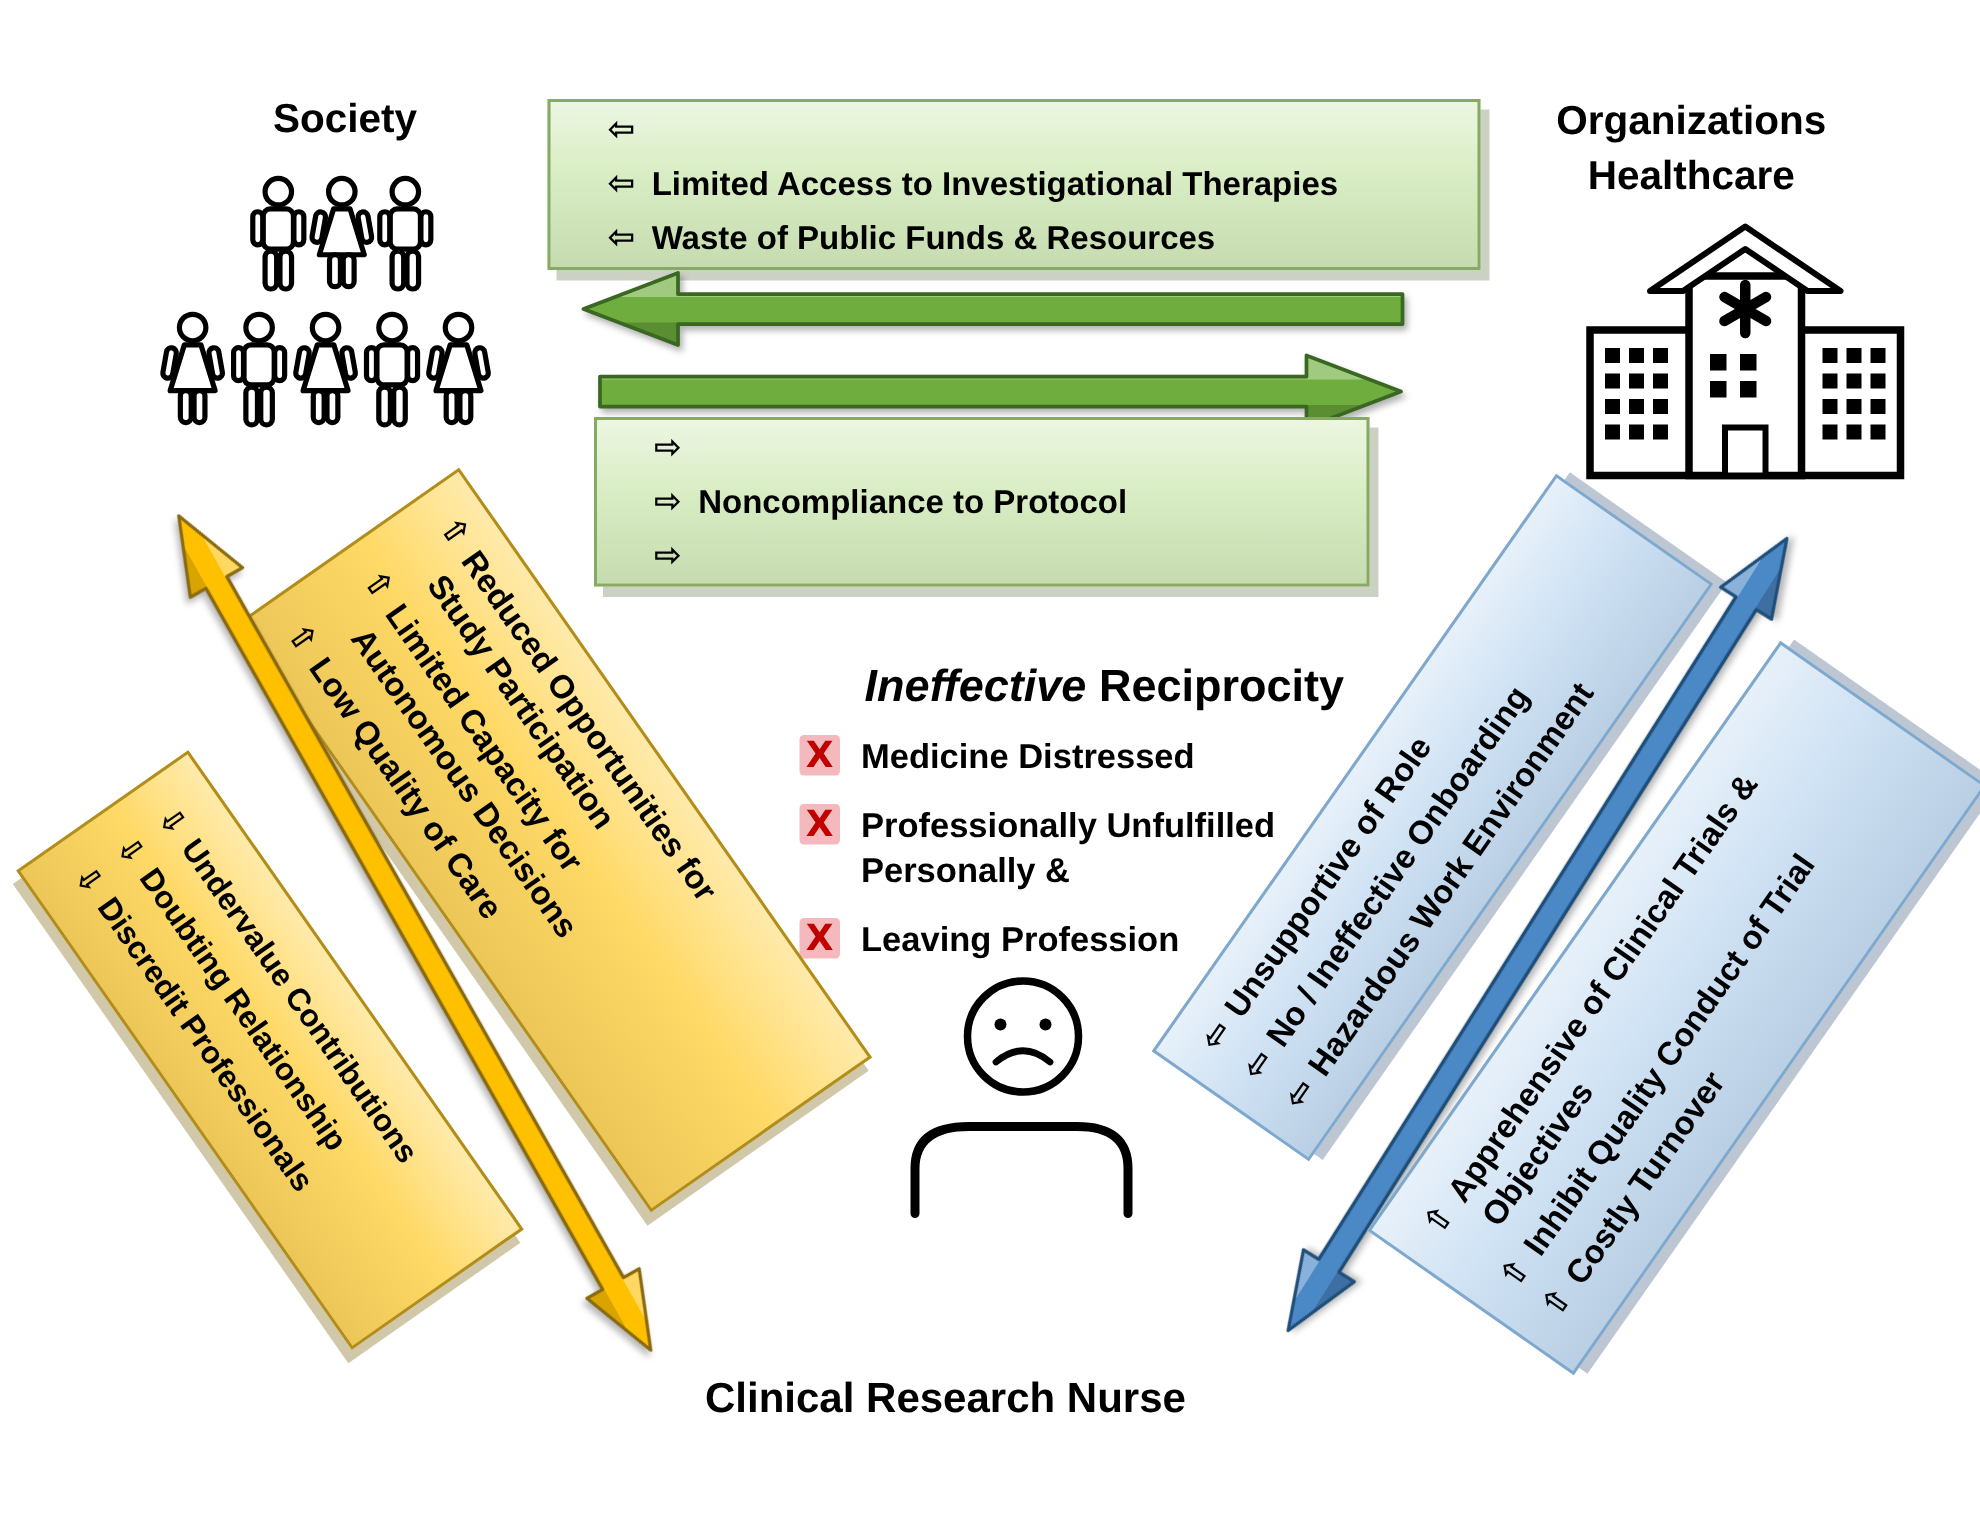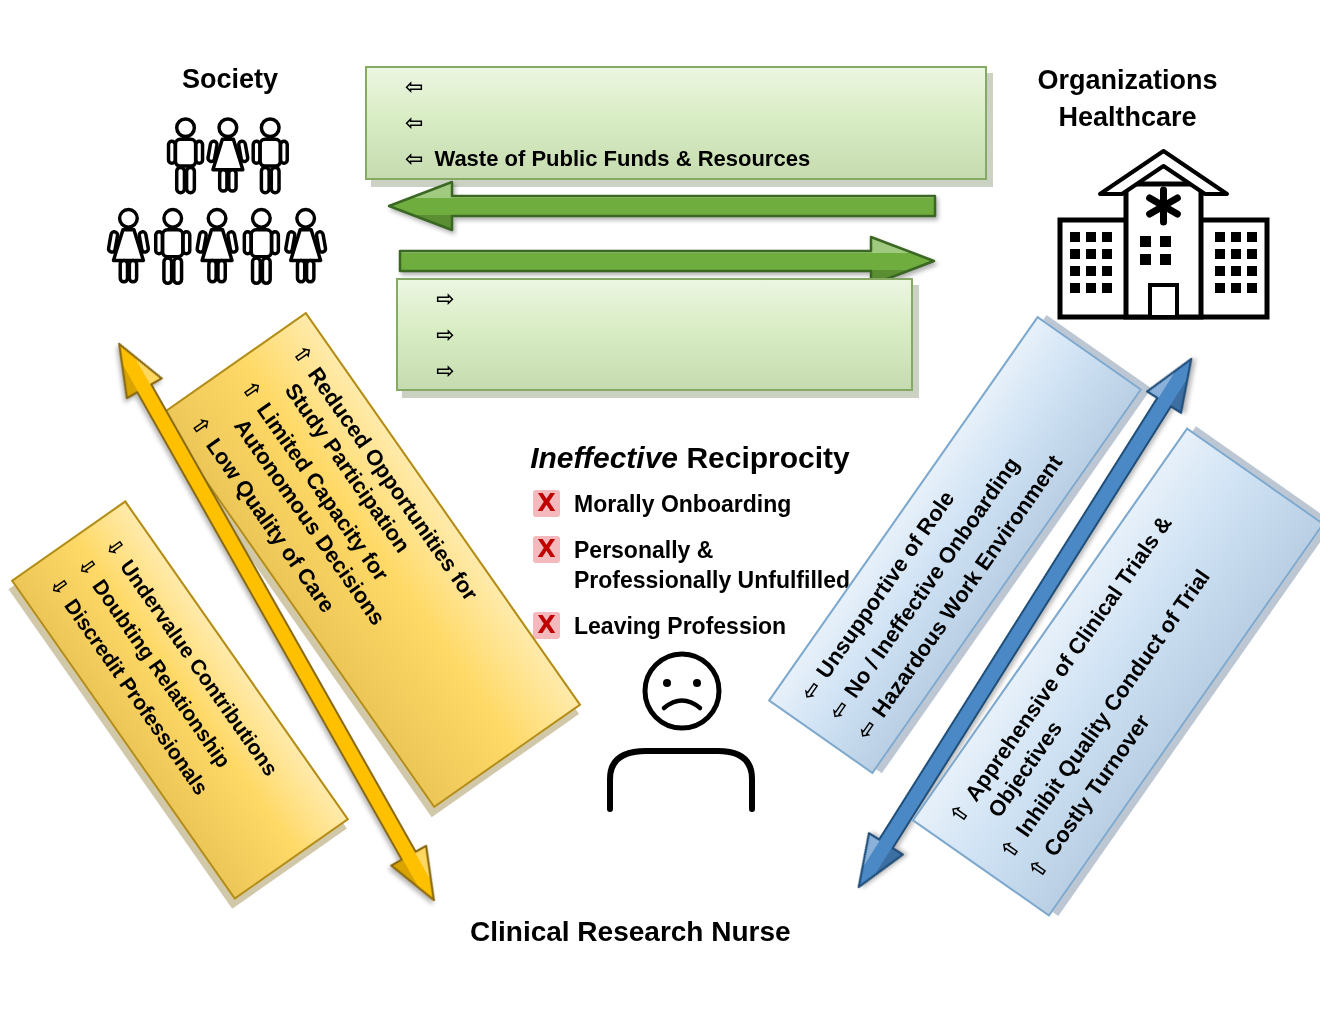"Limited Access to Investigational" span { html: none -> <span>Limited Access to Investigational Therapies</span> }
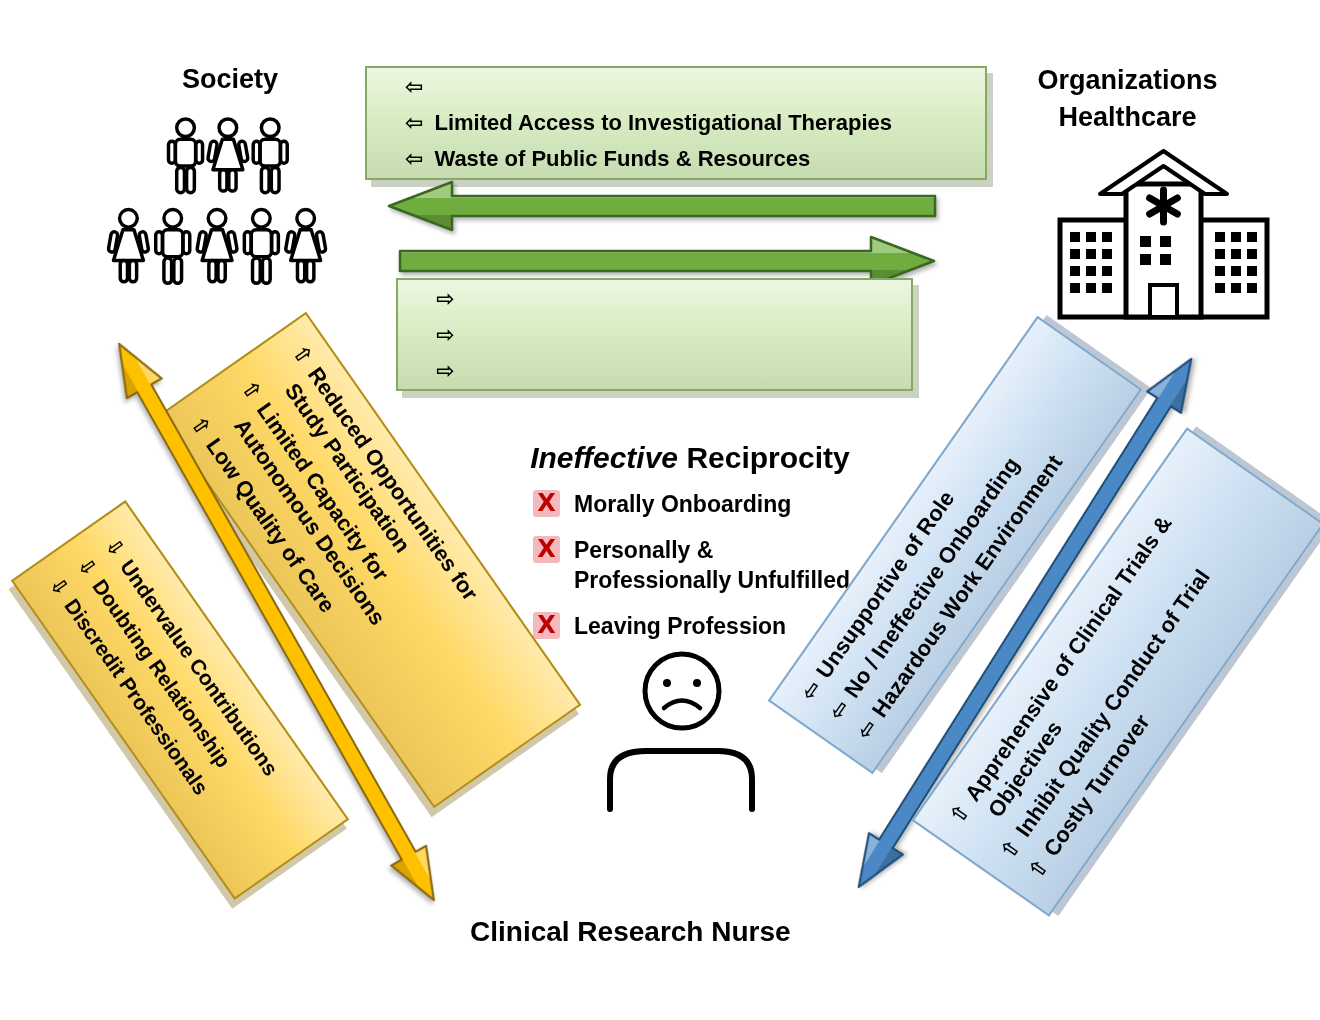"Noncompliance to Protocol" span { html: none -> <span>Noncompliance to Protocol</span> }
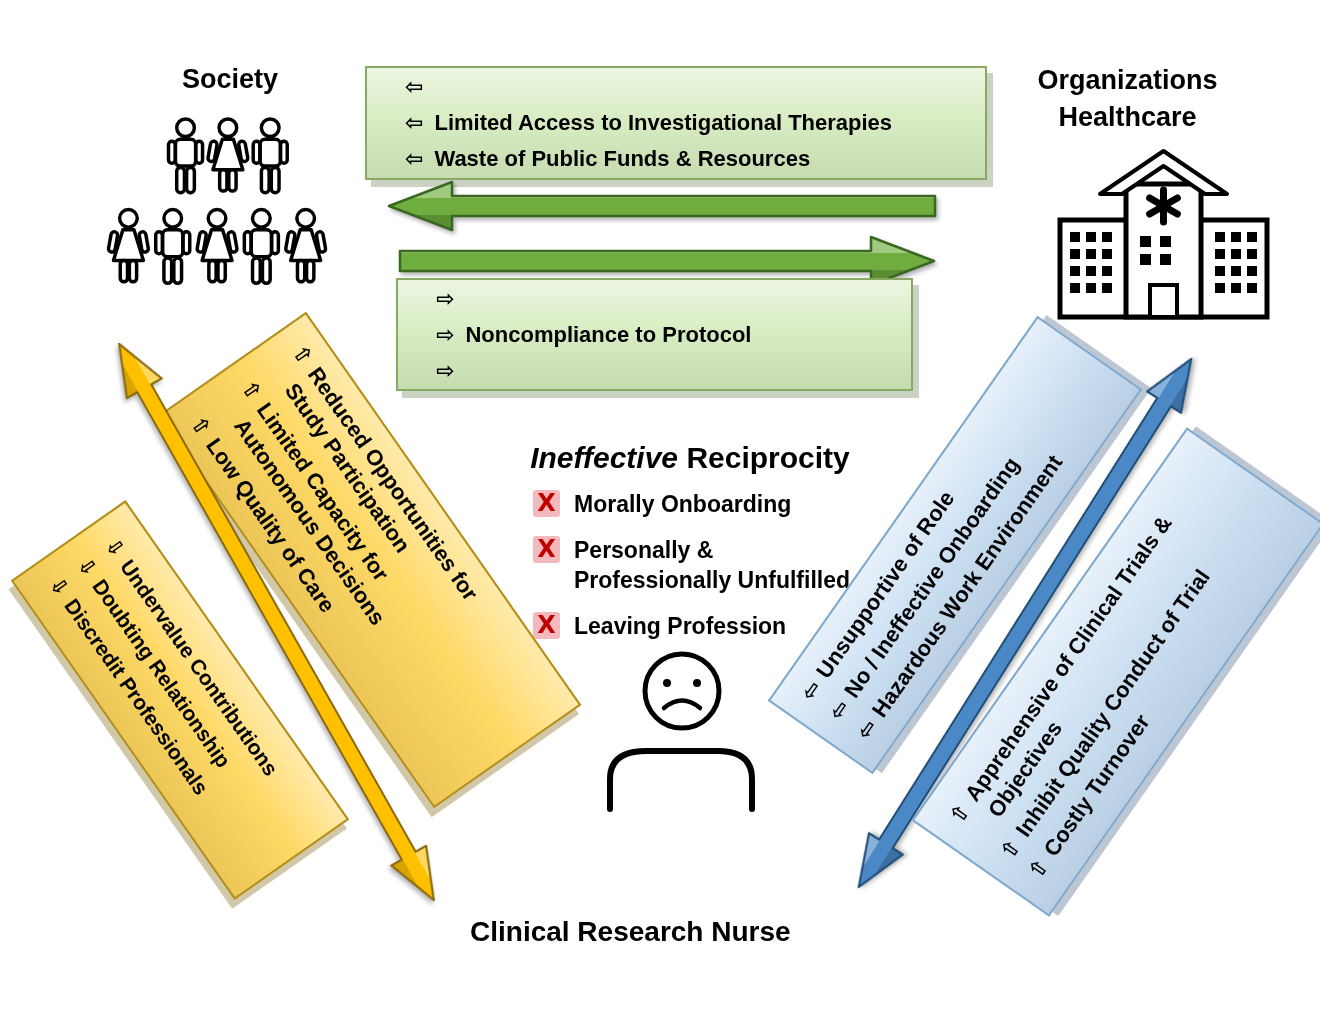"Ineffective Reciprocity" .center-title { left: 460px -> 436px; text-align: center -> right }
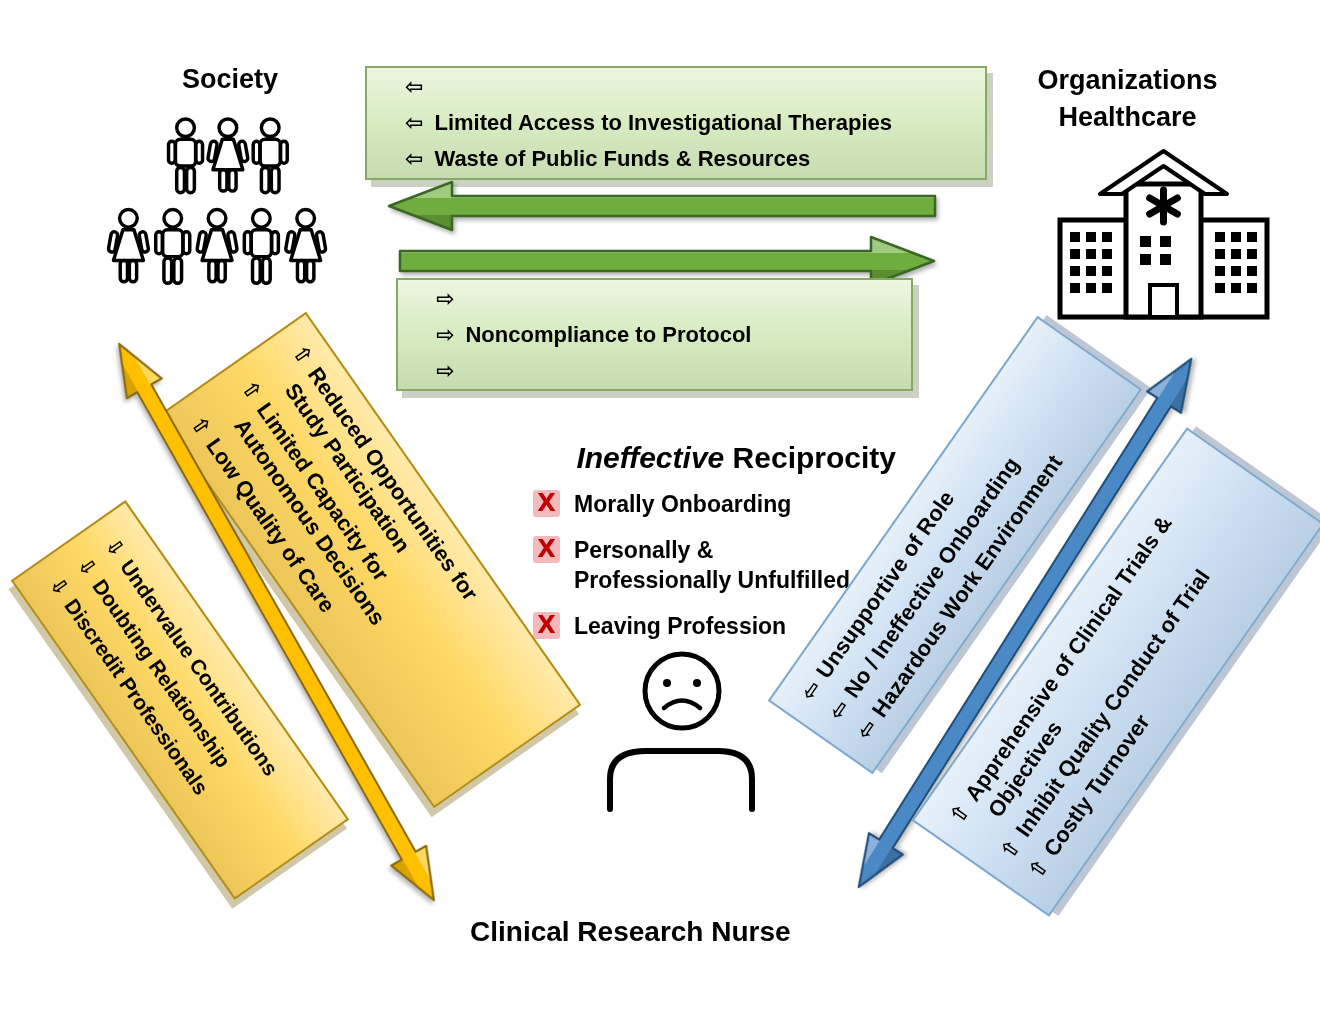"Morally Onboarding" span.x-line { text: Morally Onboarding -> Medicine Distressed }
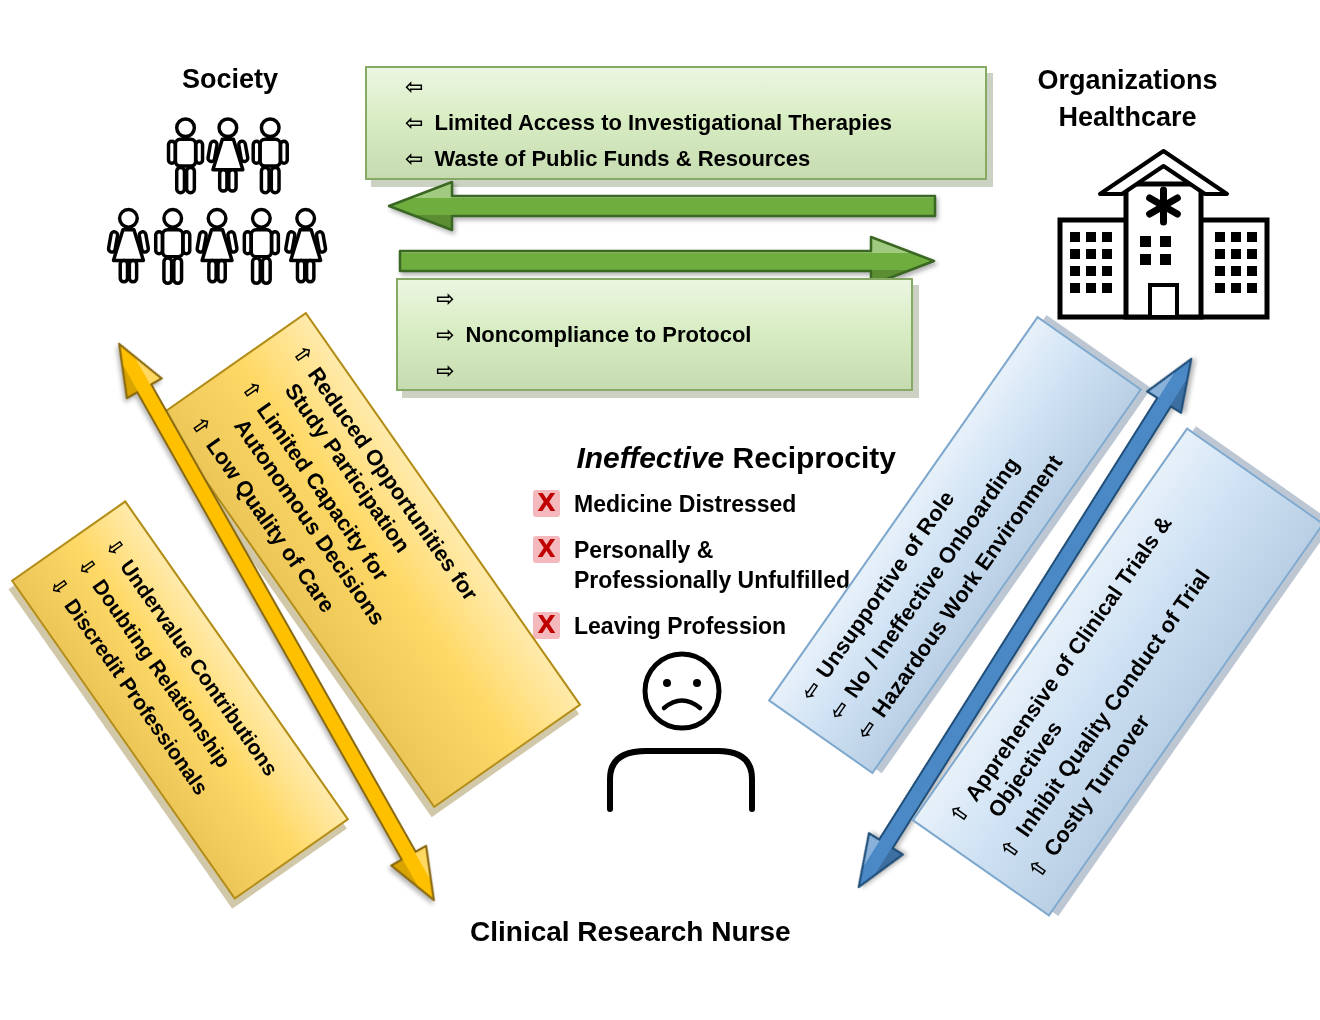"Personally &" span.x-line { order: before "Professionally Unfulfilled" -> after "Professionally Unfulfilled" }
